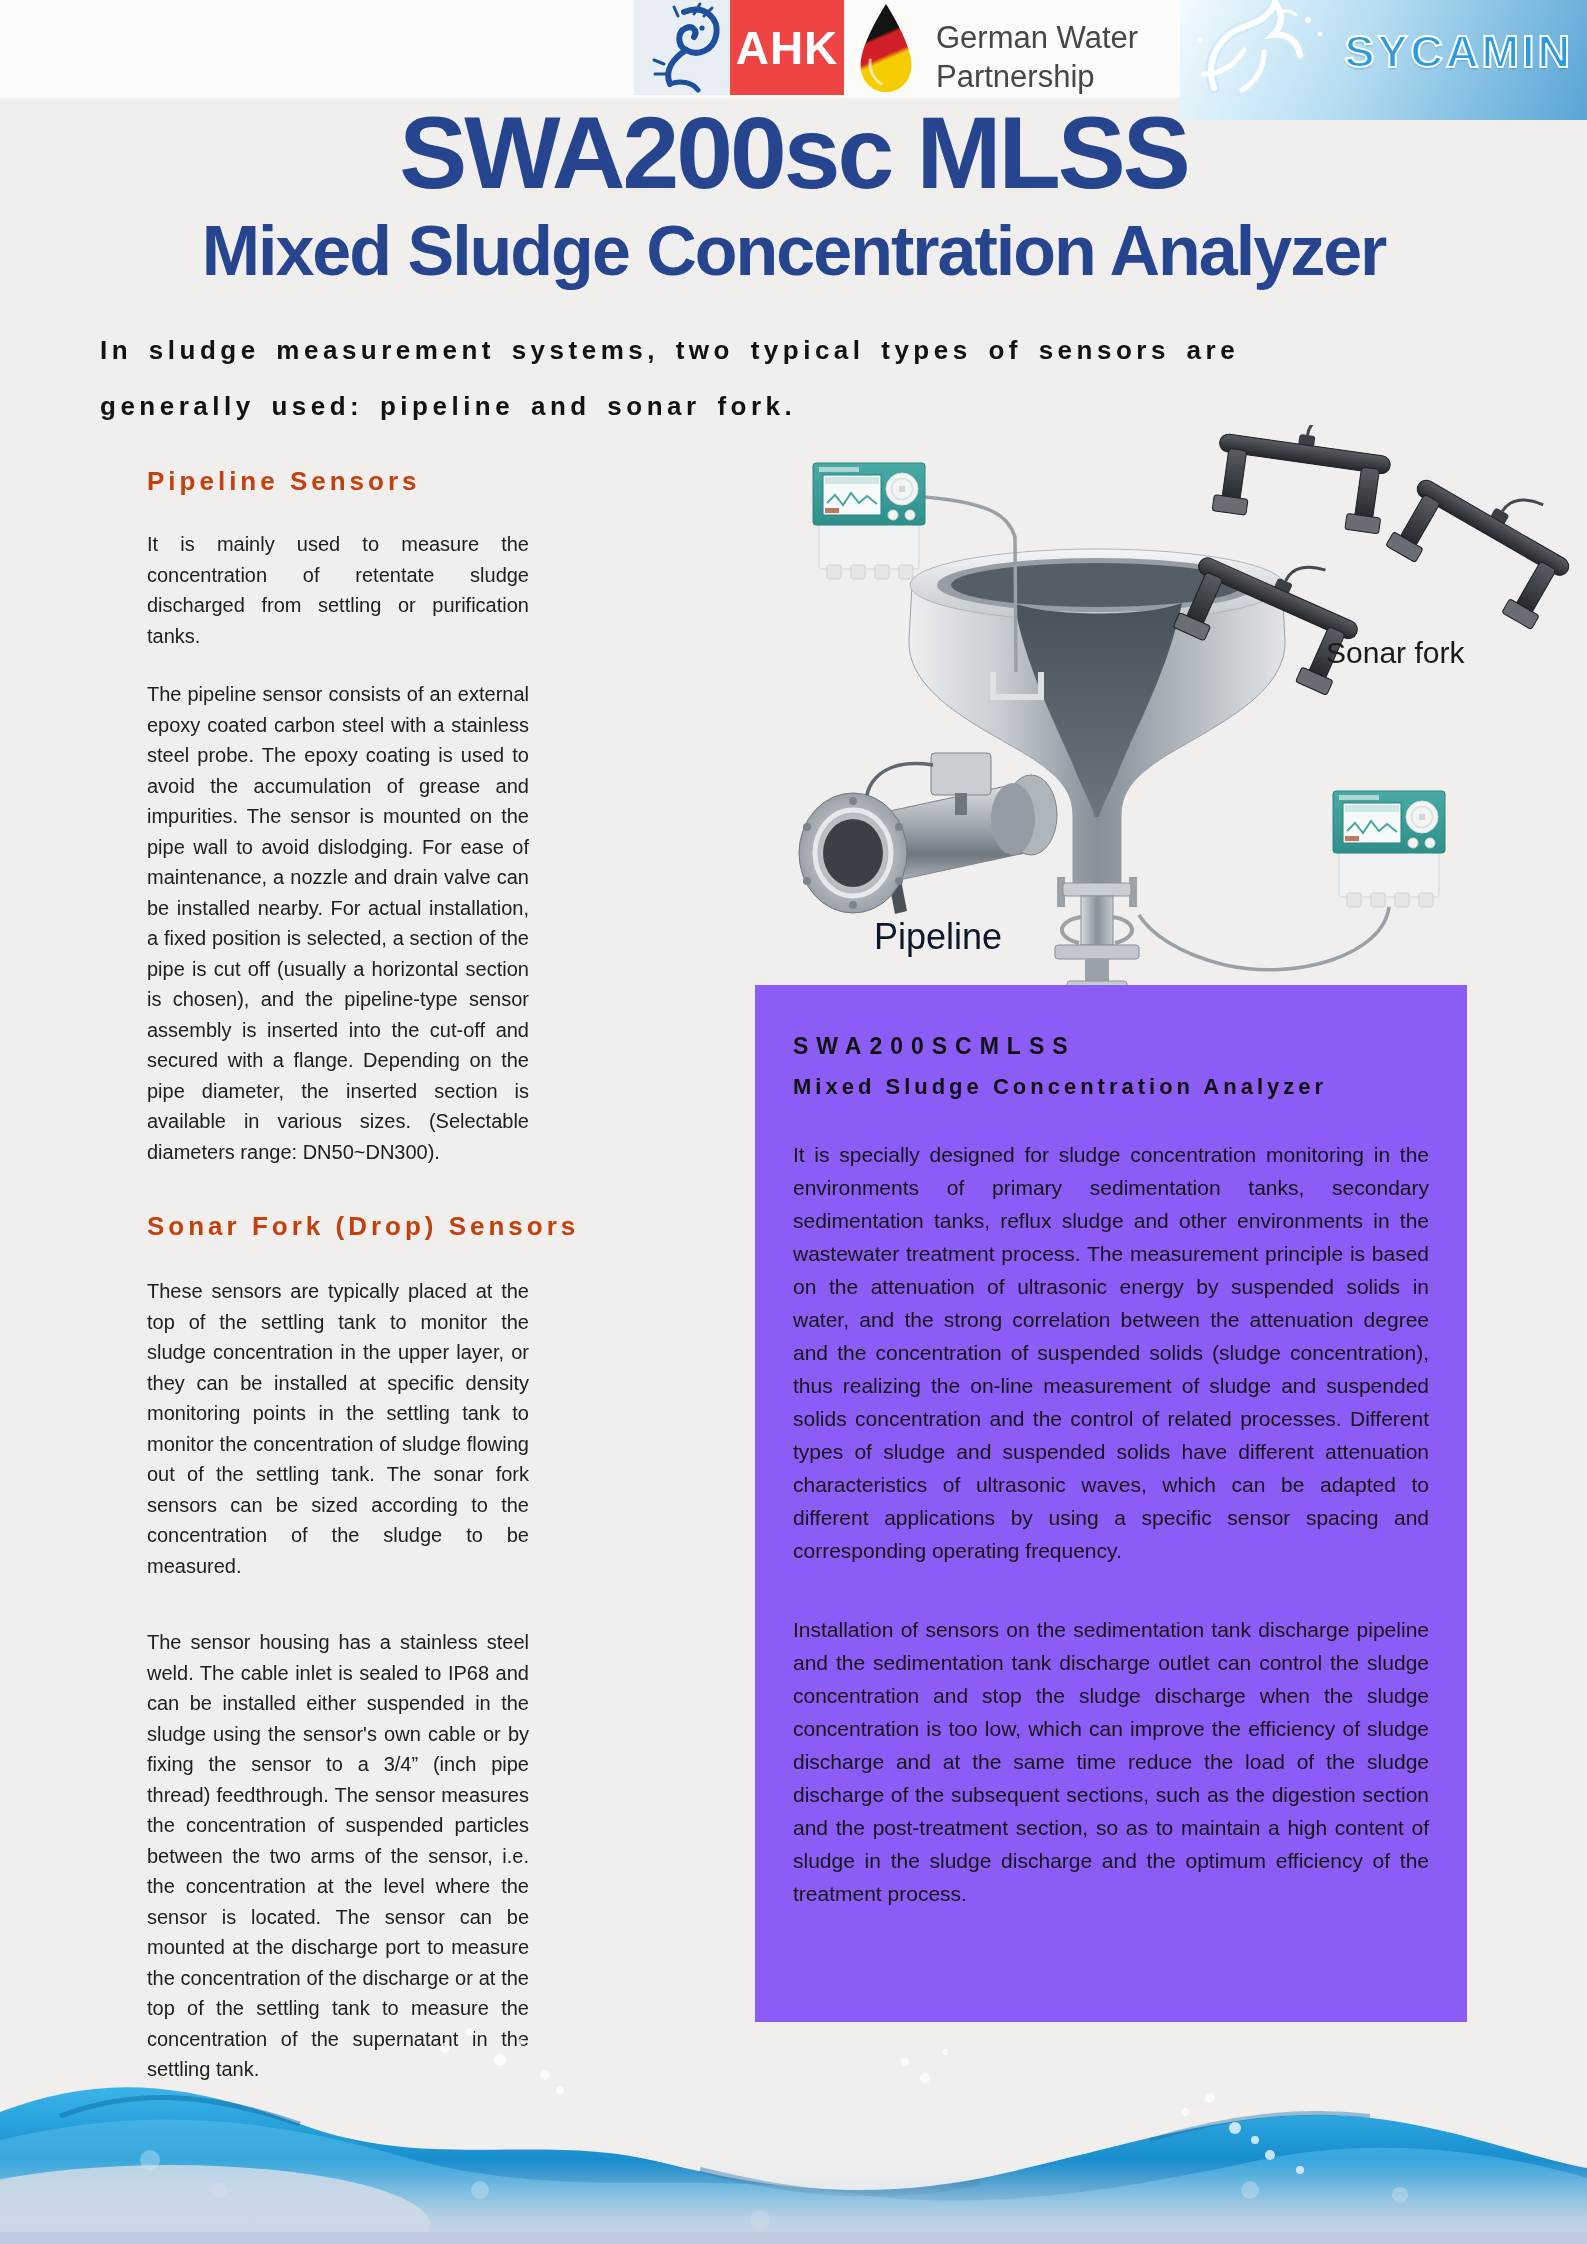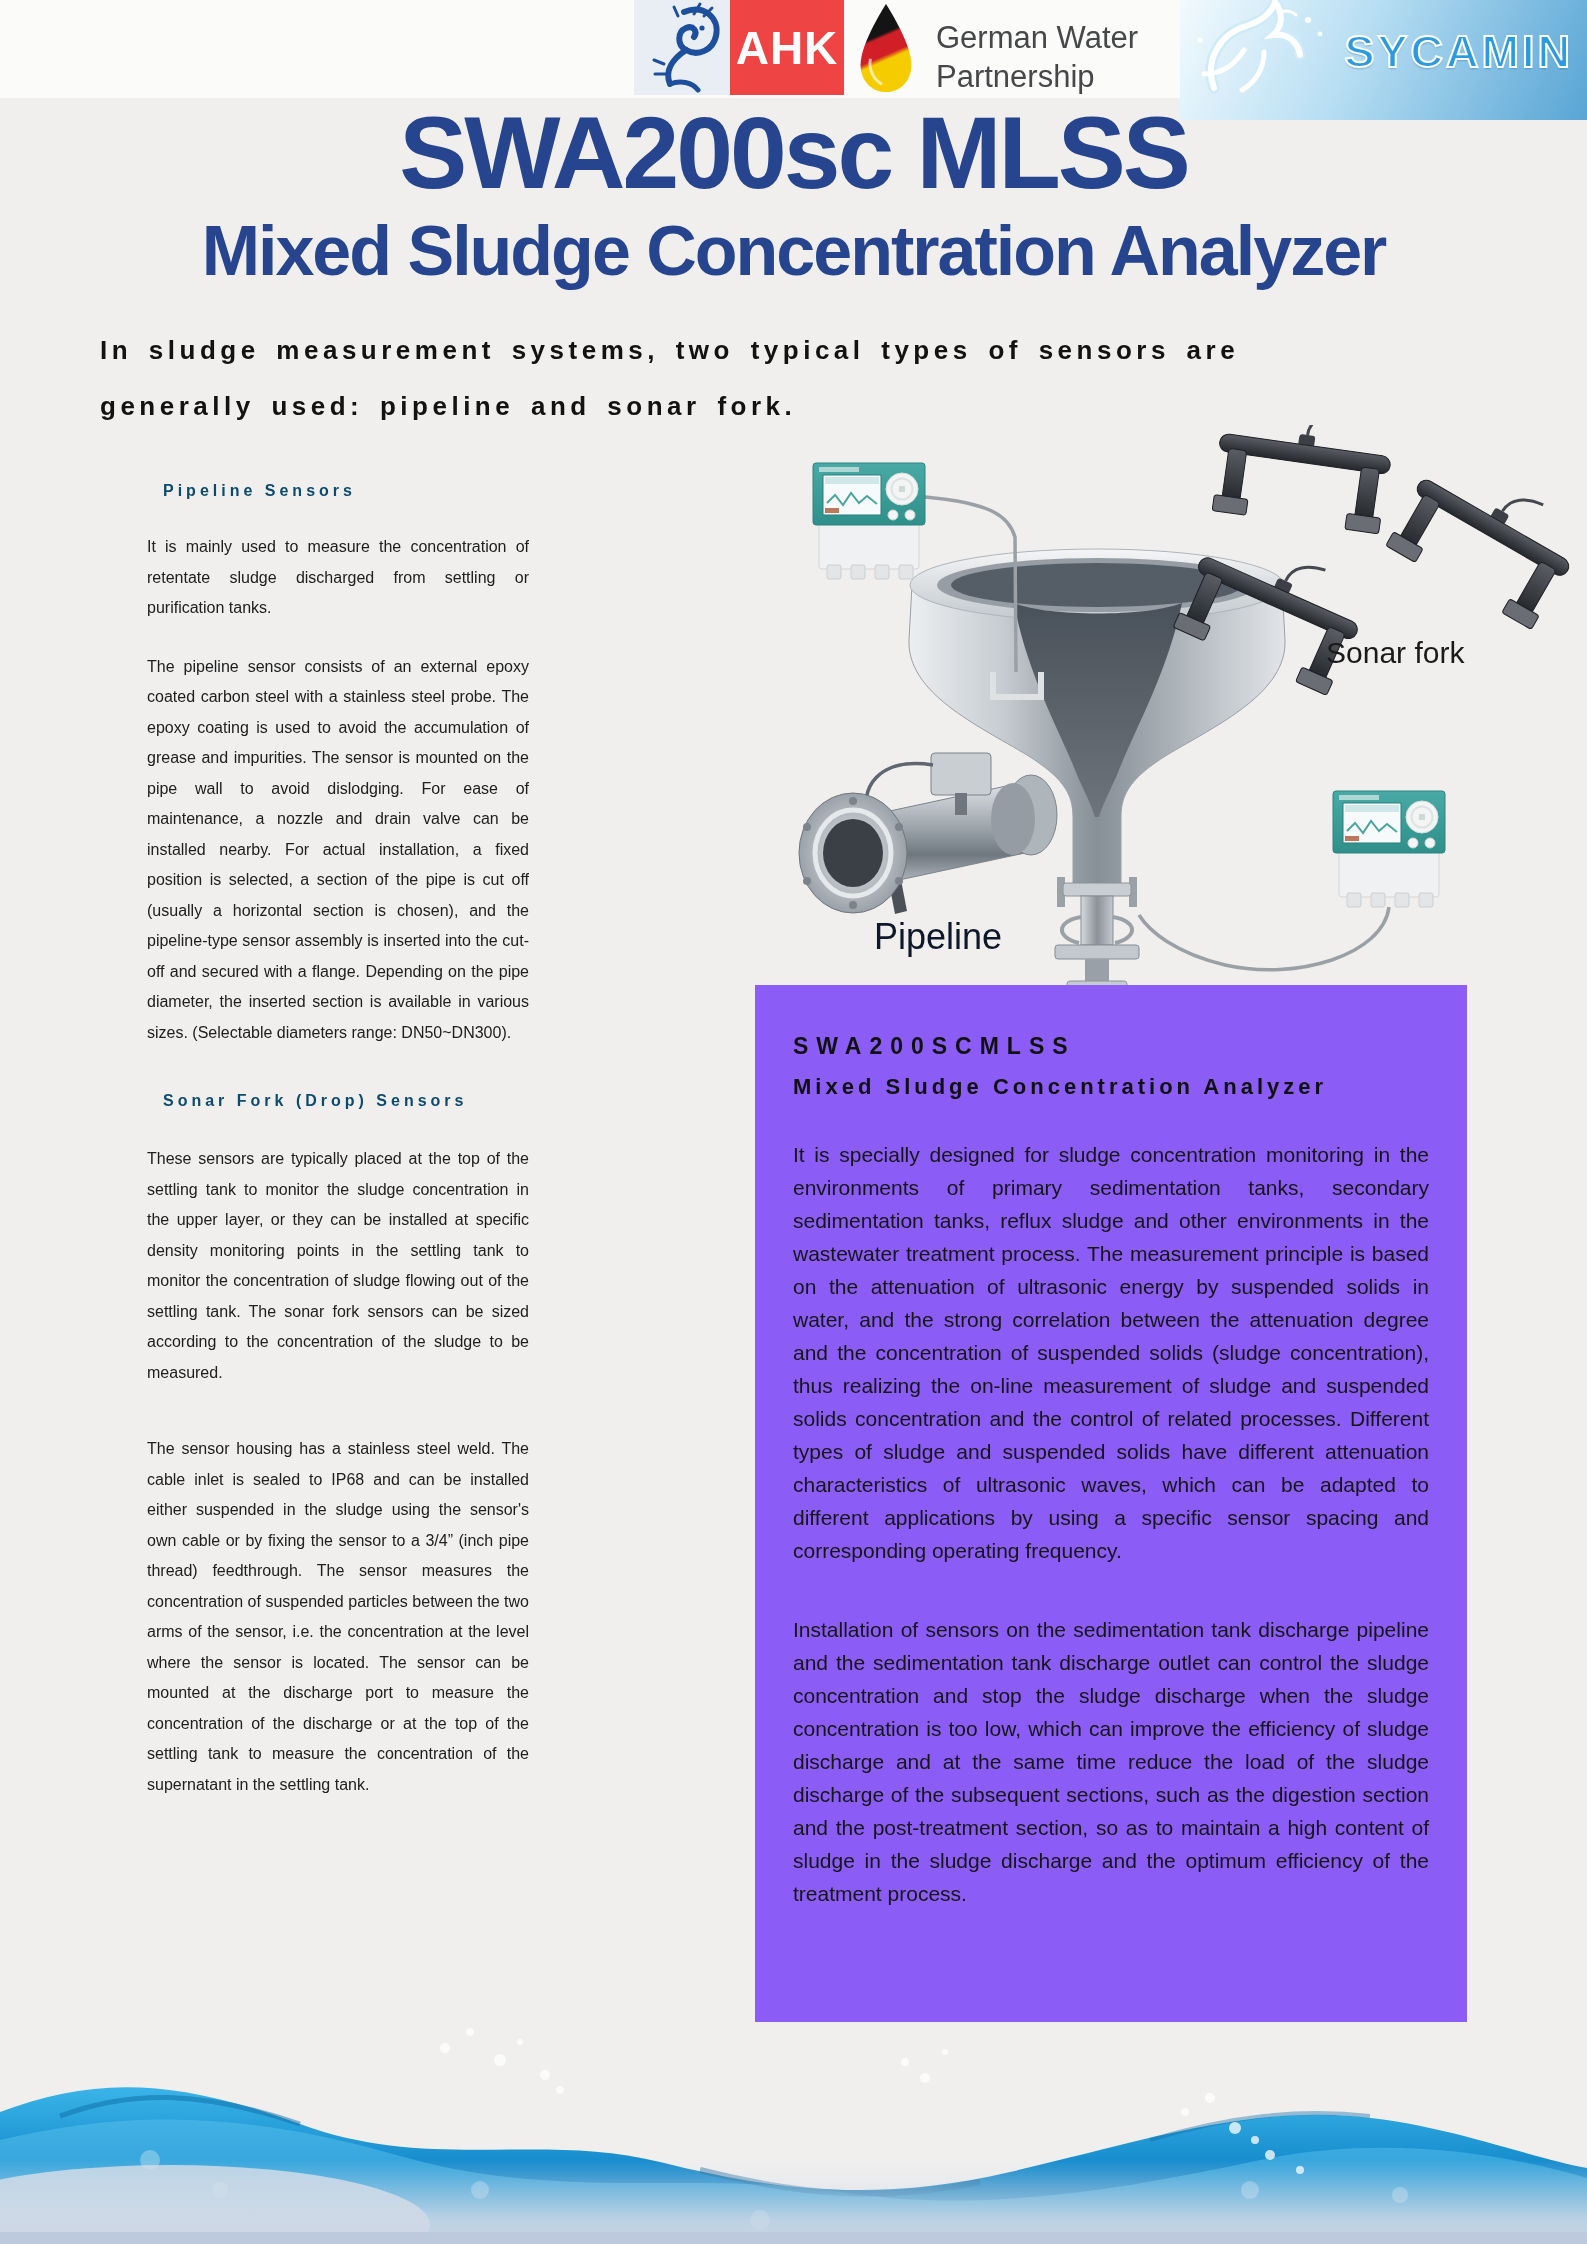"Pipeline Sensors" .secHead { color: #0c4a6e -> #c2410c; font-size: 16px -> 26px; margin: 16px -> 0 }
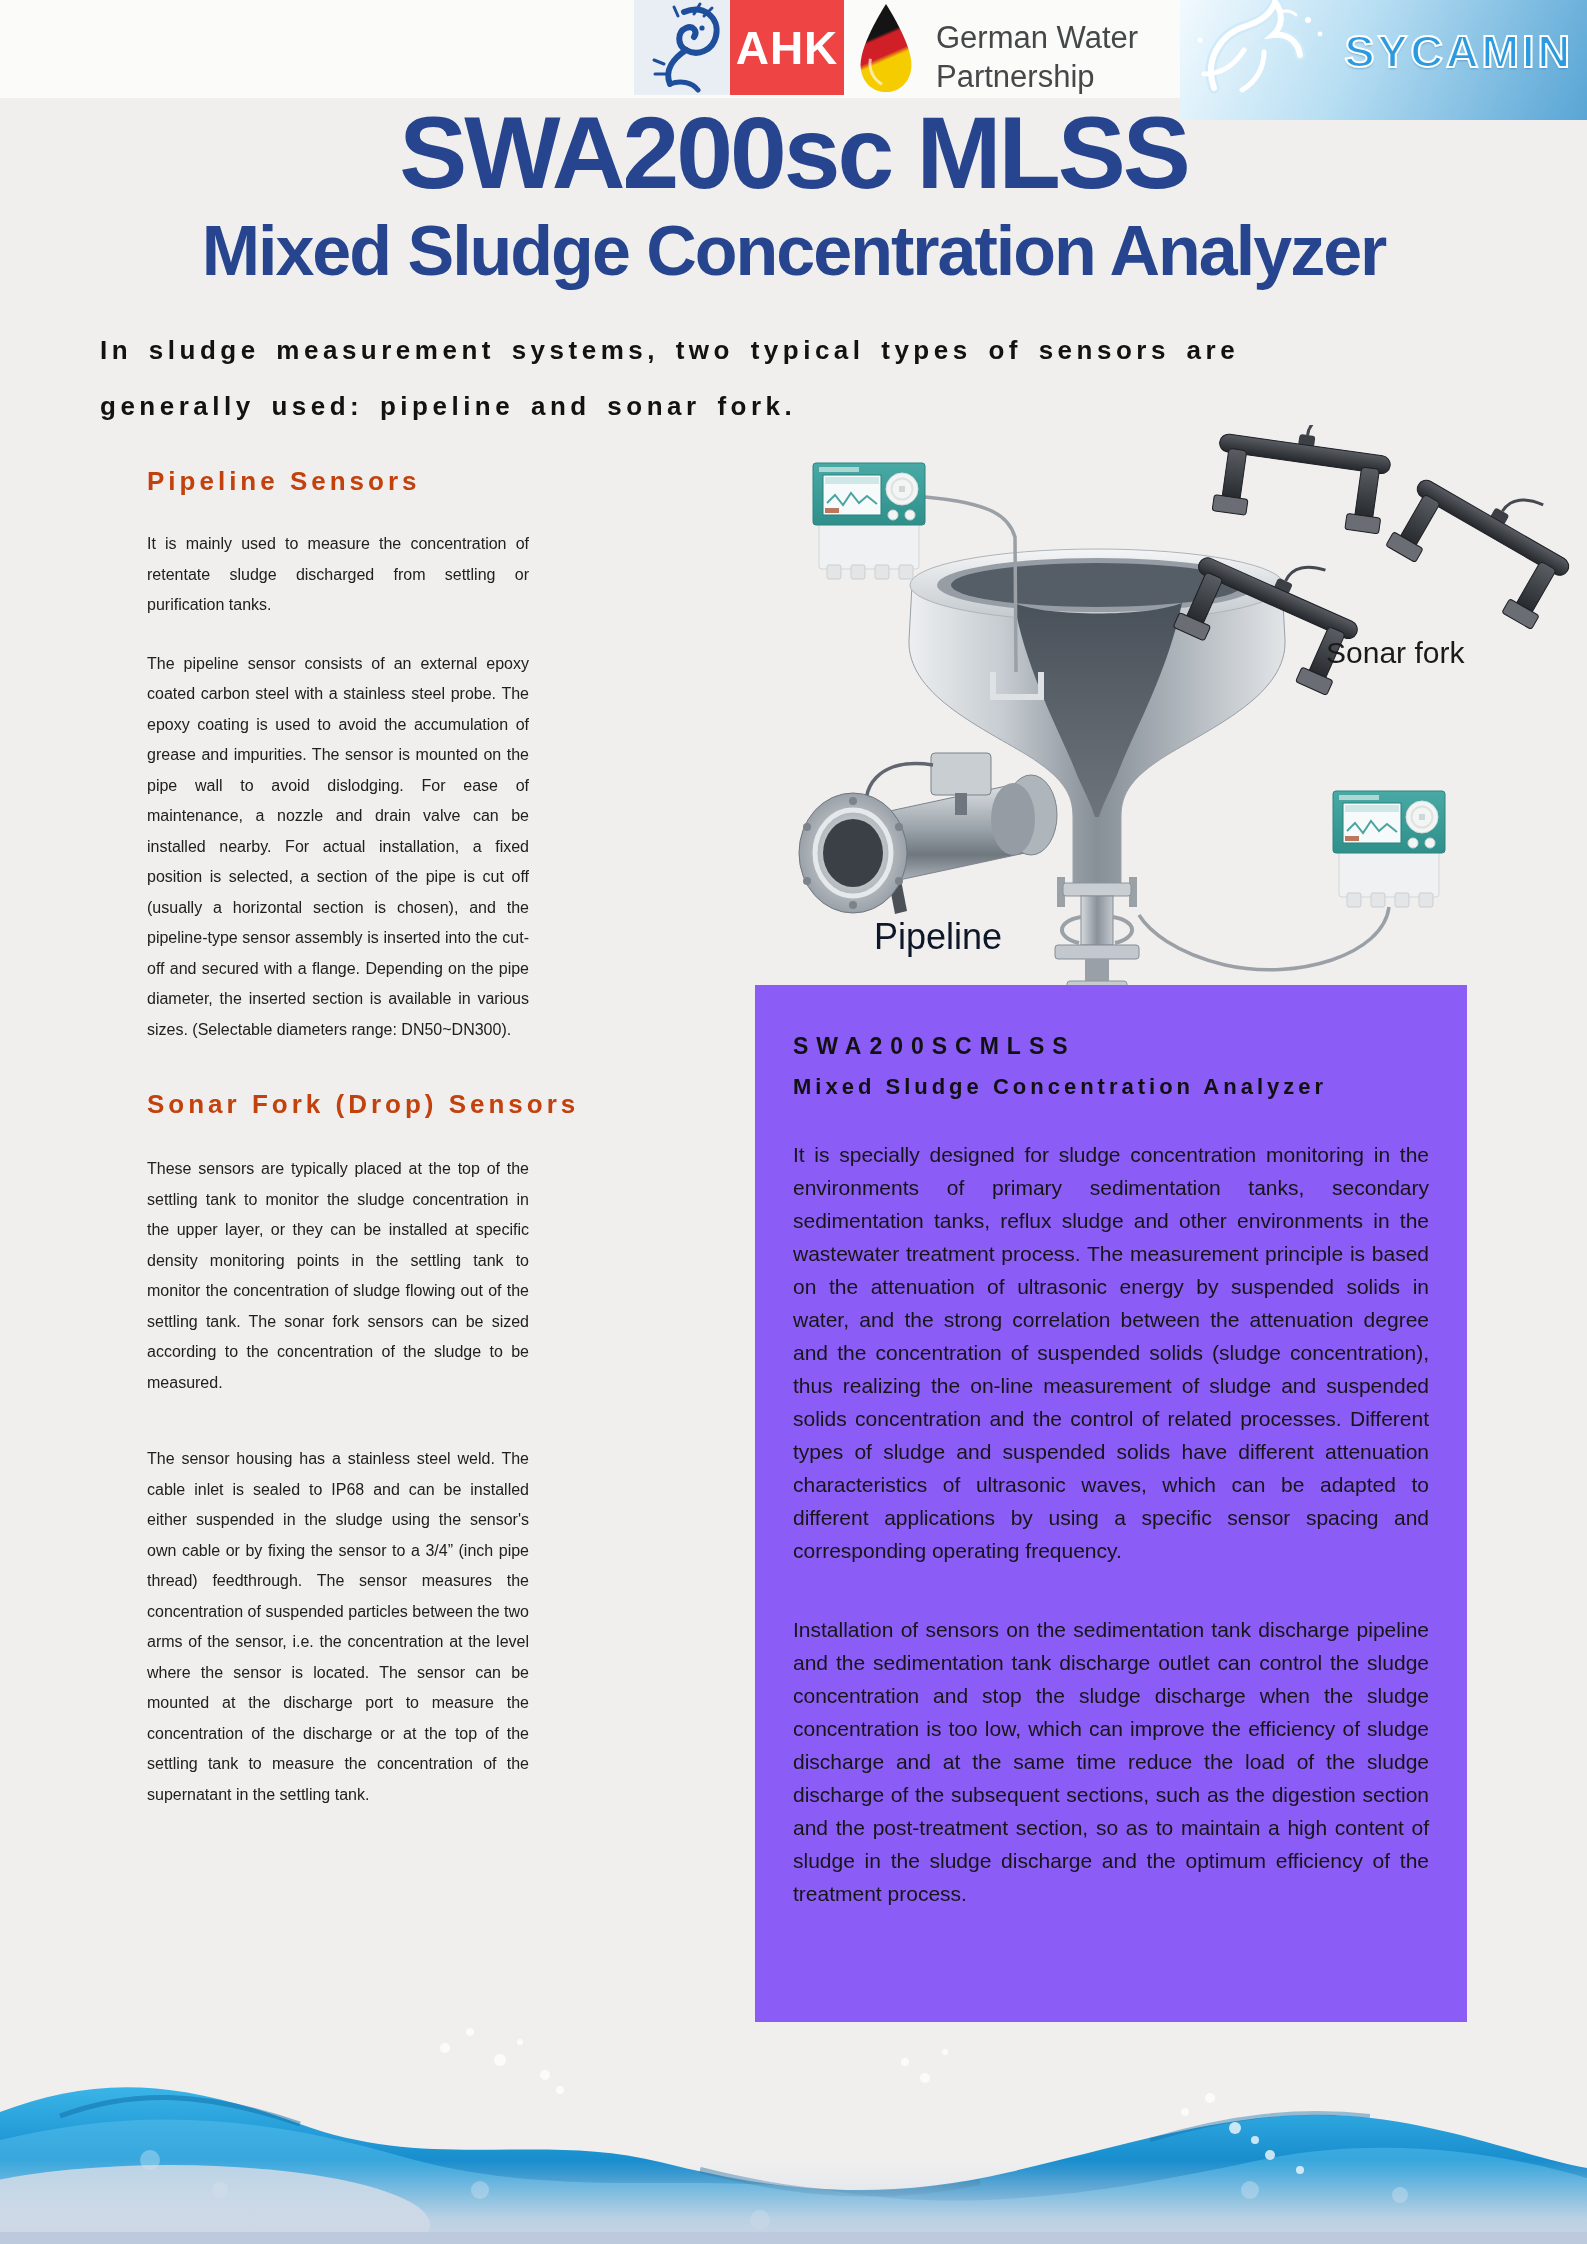"It is mainly used to" .body-p { font-size: 16px -> 20px }
